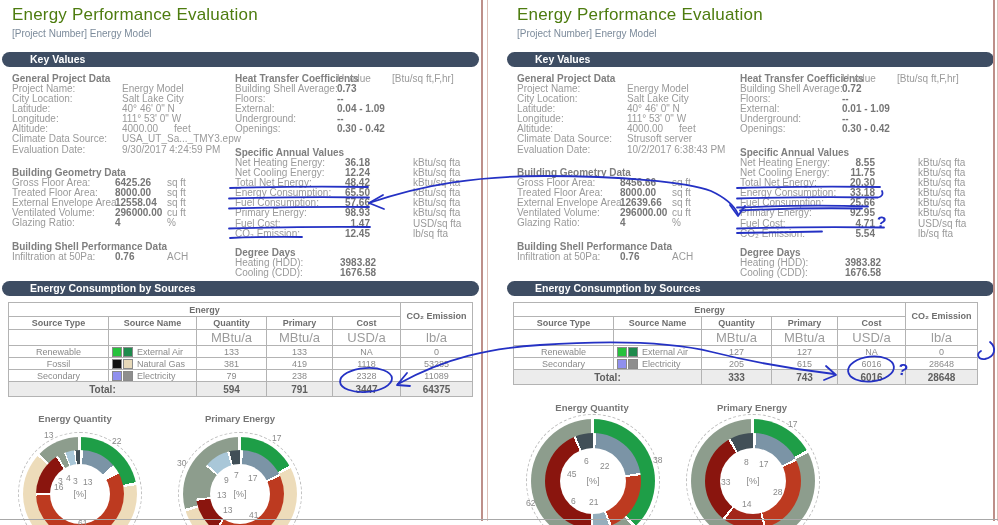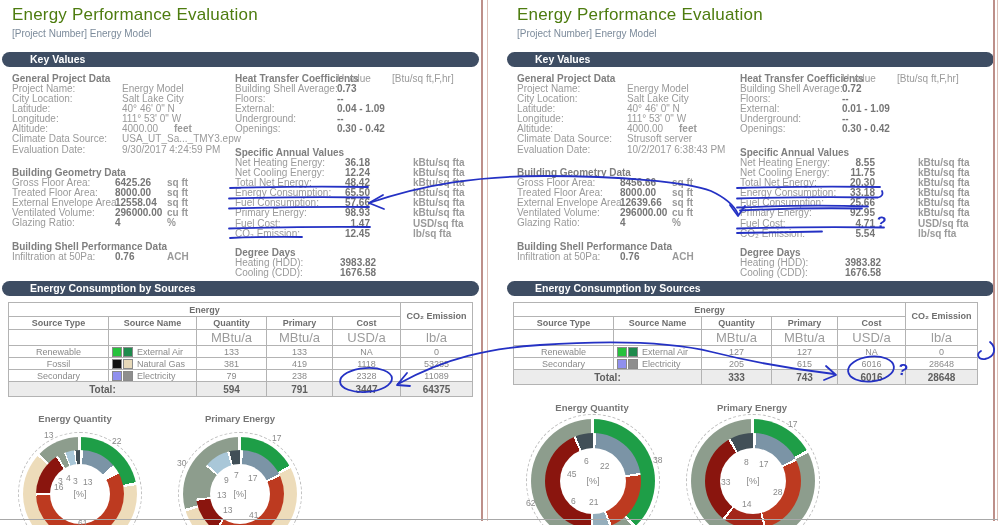"feet" .r .u { font-weight: bold -> none }
